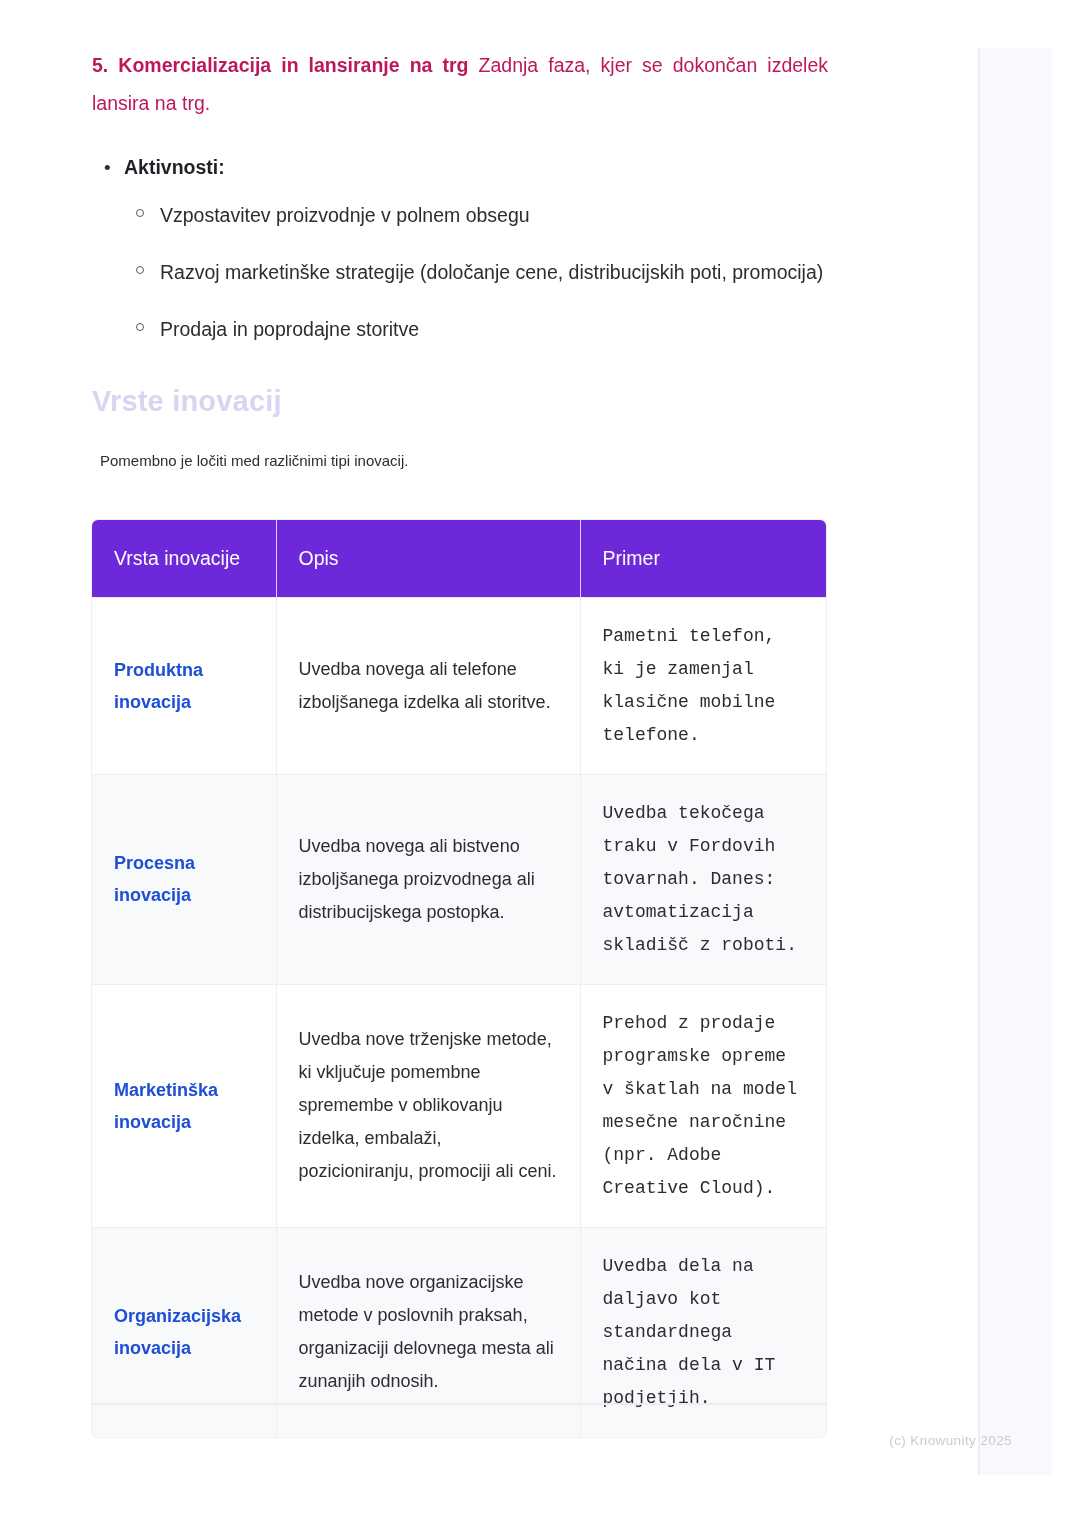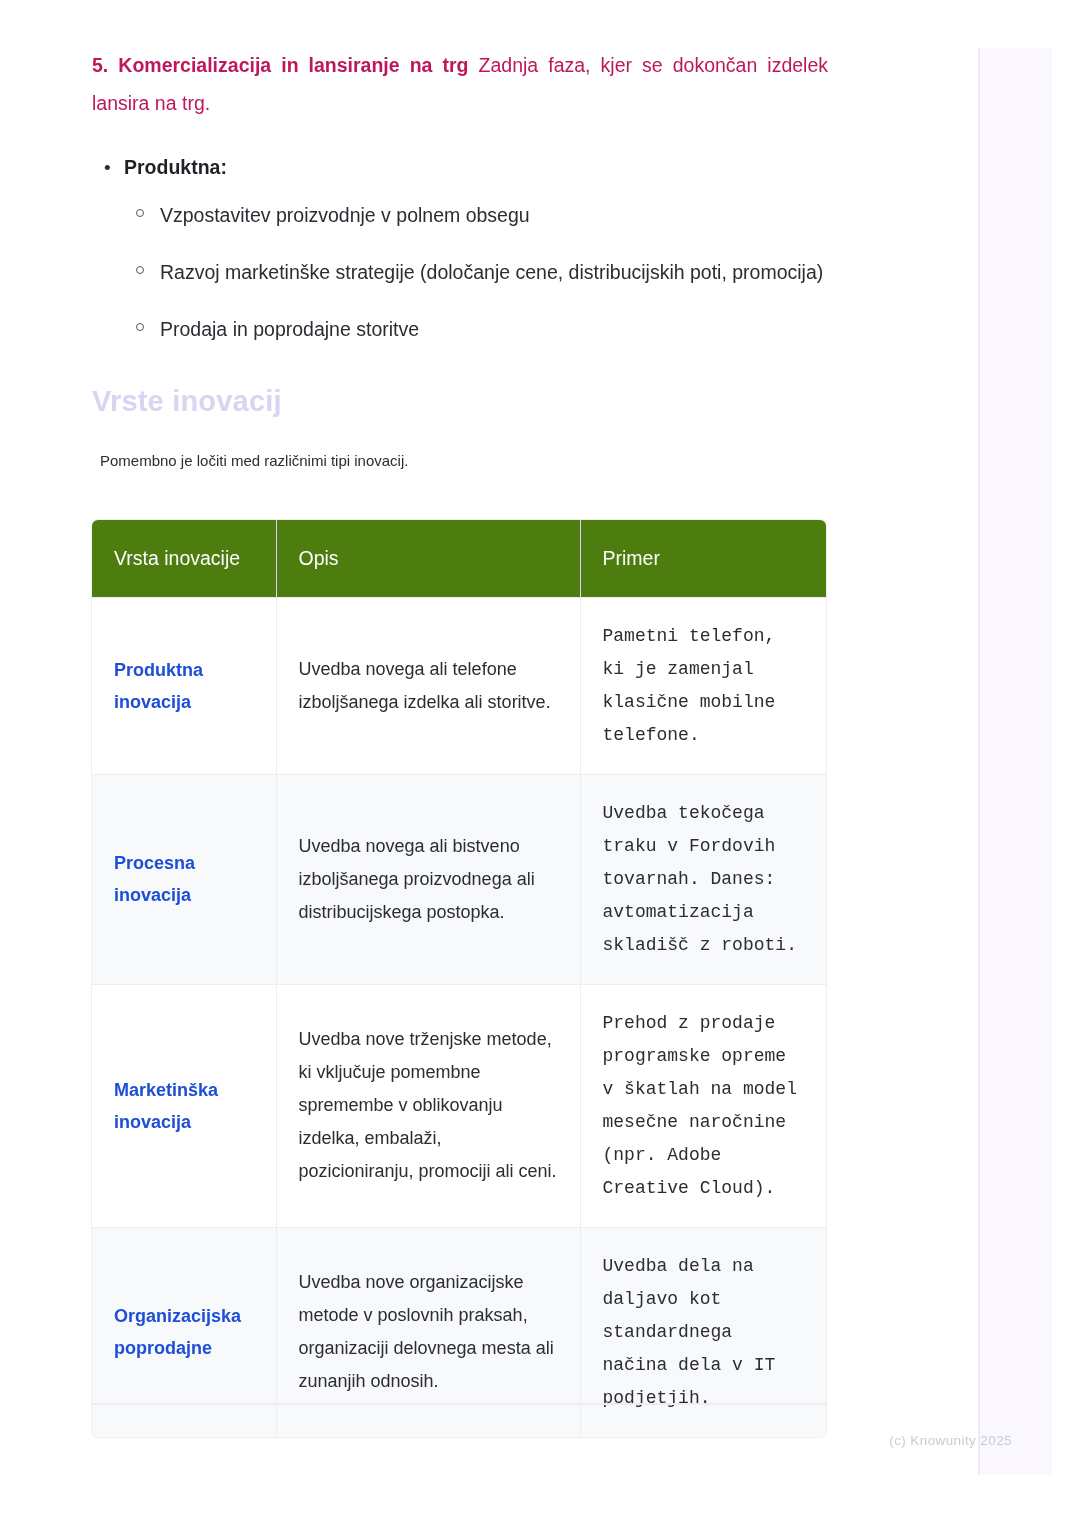"Produktna" span { text: Produktna -> Aktivnosti }
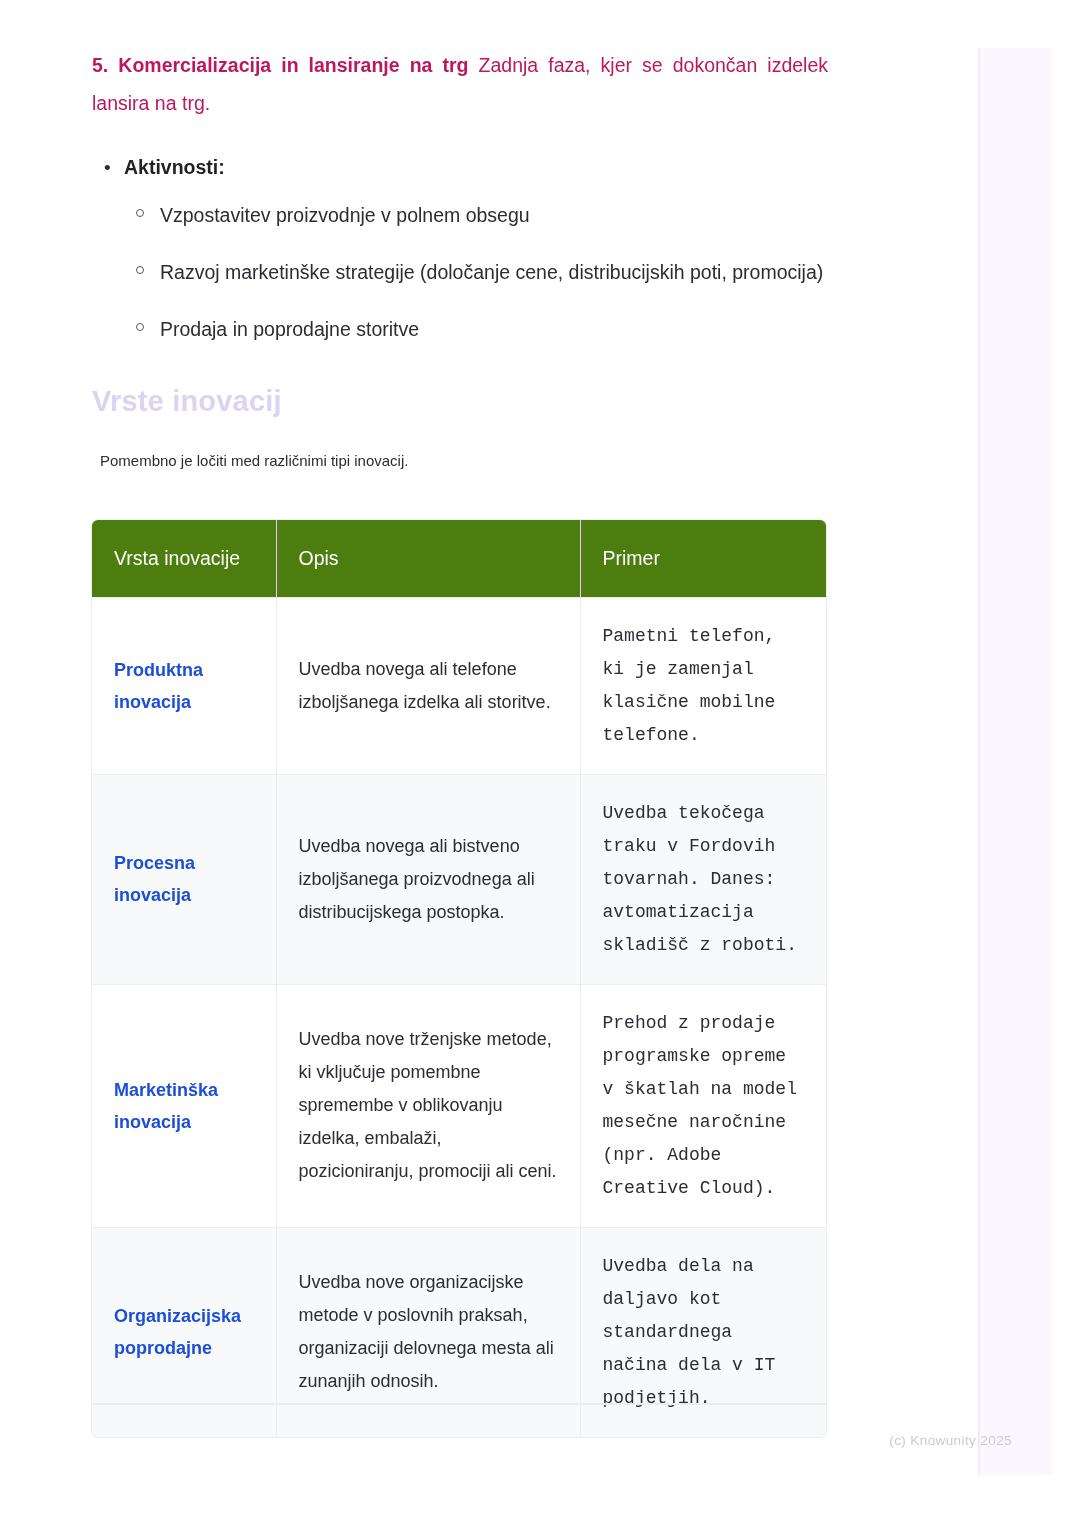"Vrsta inovacije" table.info-table thead th { background: #4d7c0f -> #6d28d9 }
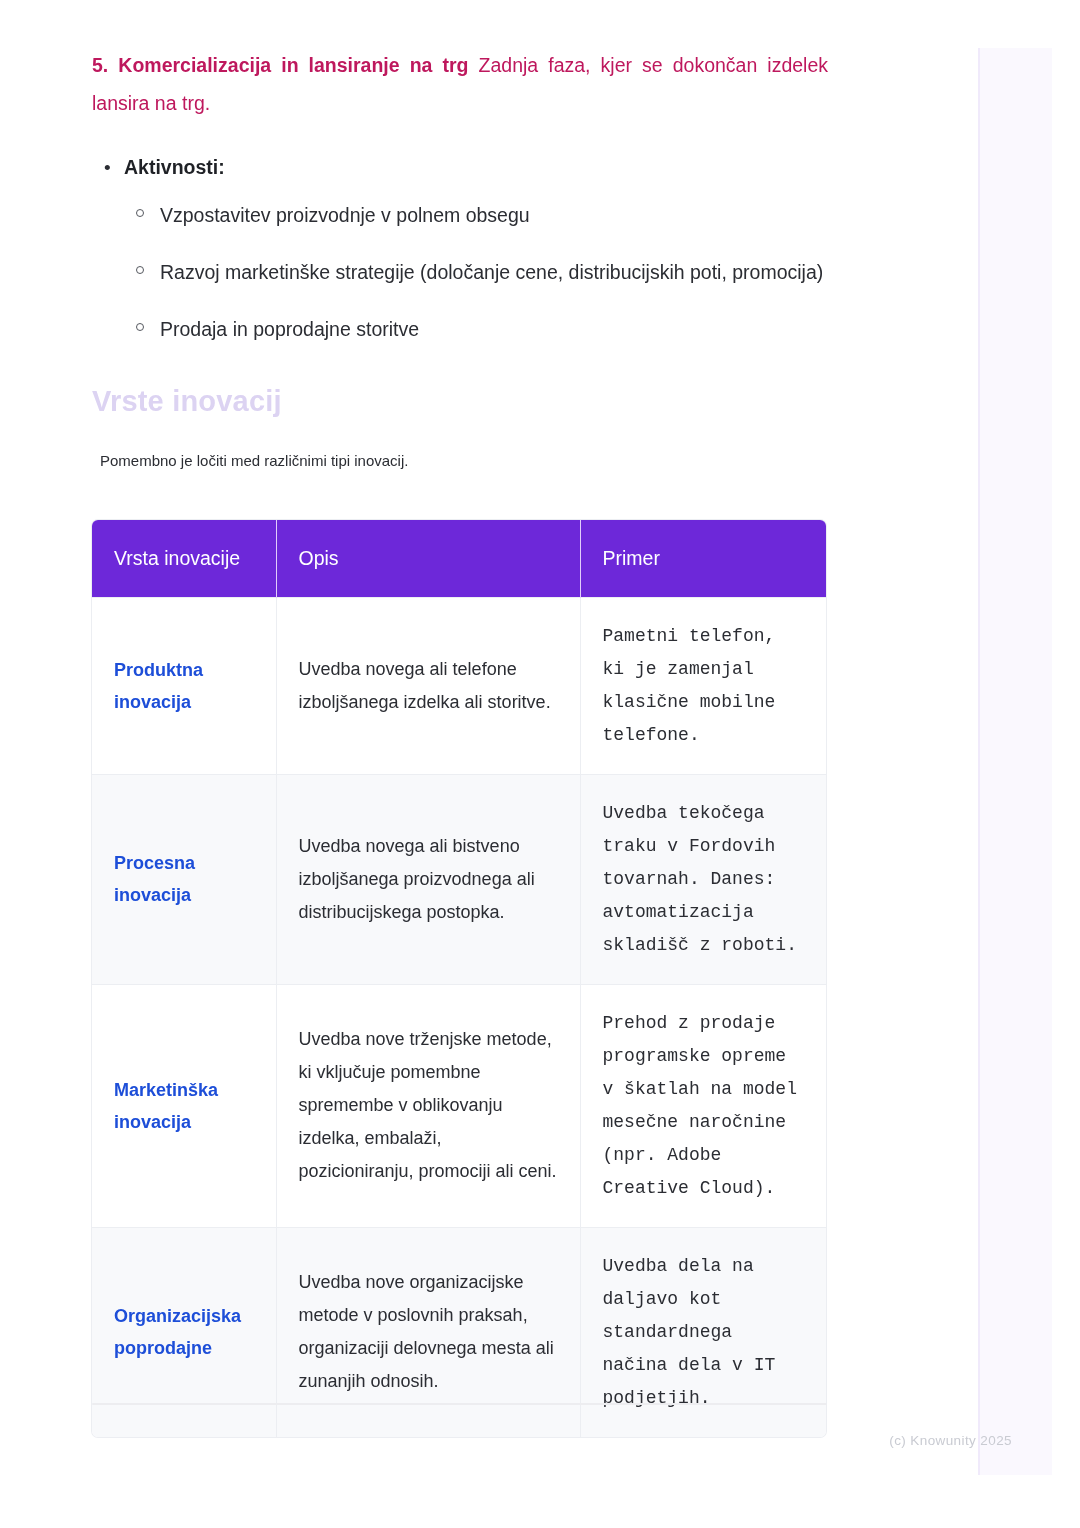"Organizacijska poprodajne" td.type-cell { text: poprodajne -> inovacija }
